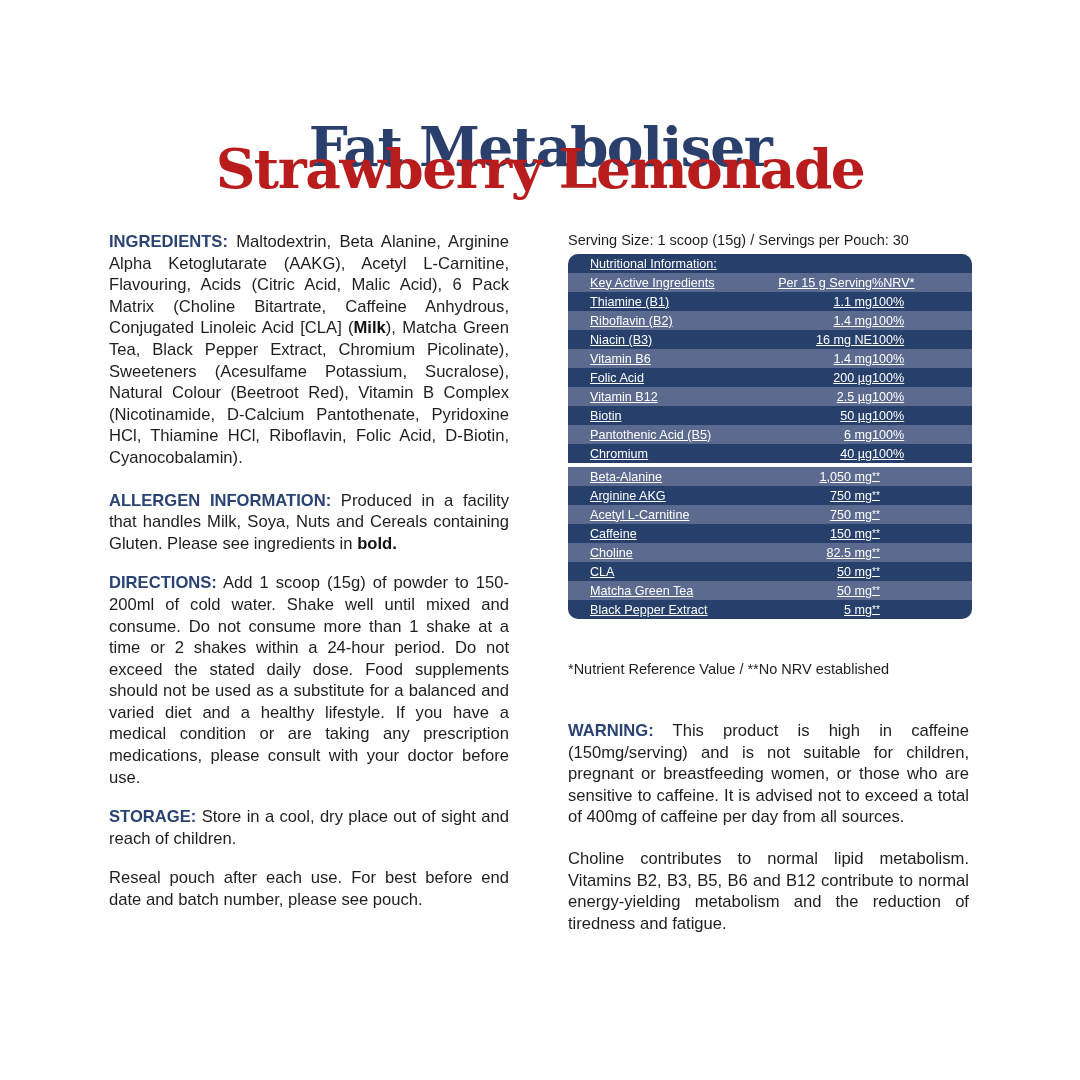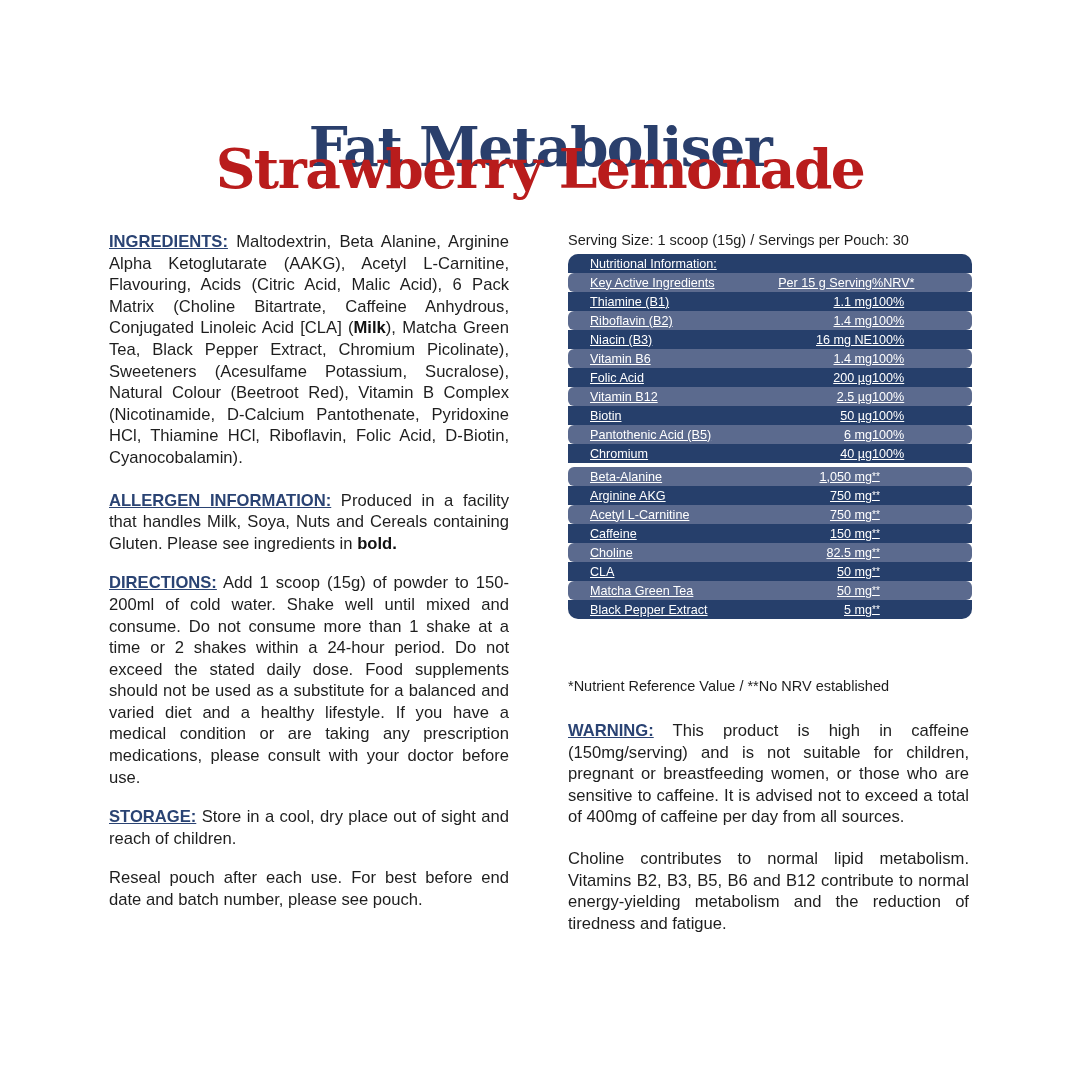"INGREDIENTS:" .label { text-decoration: underline -> none }
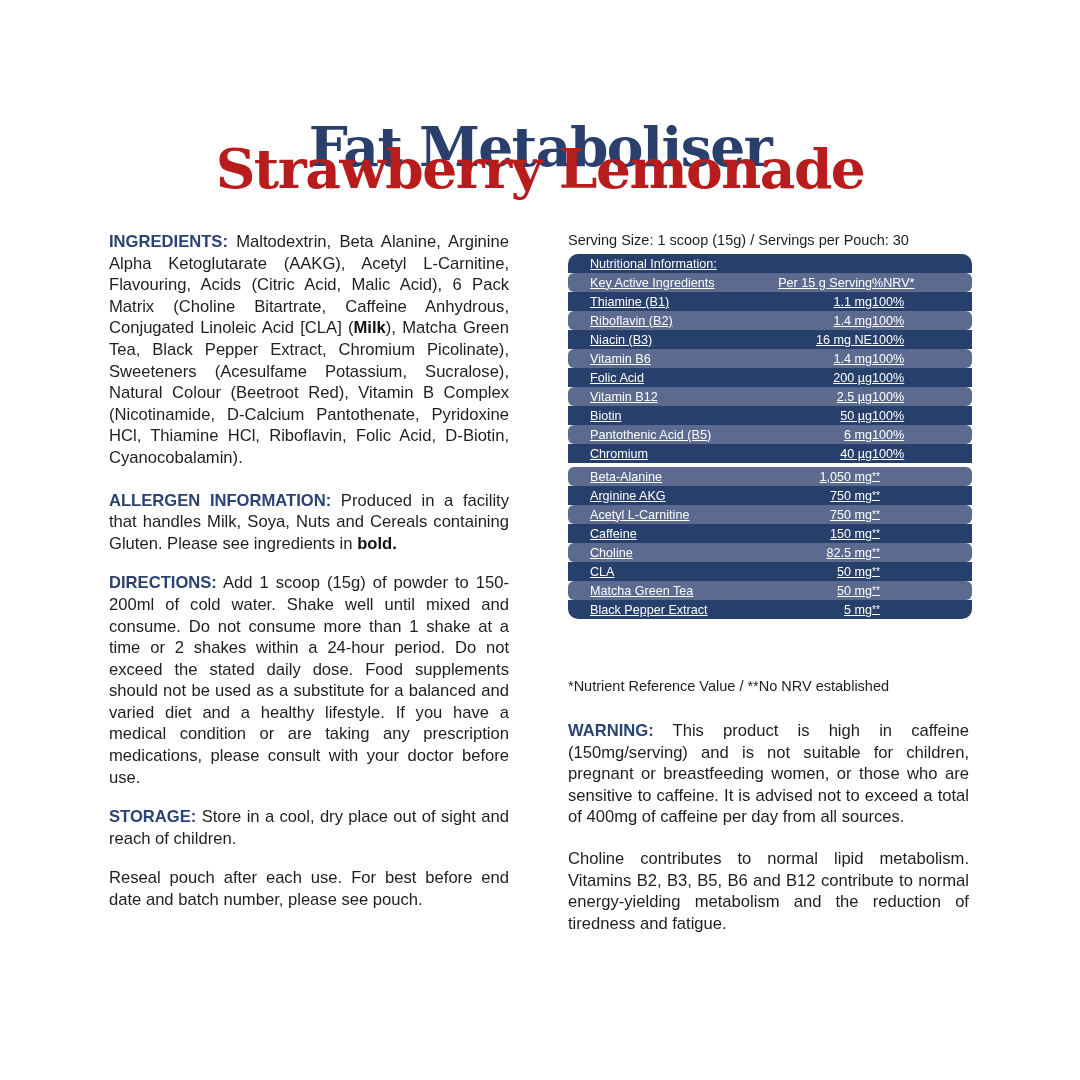"Key Active Ingredients" .row.light { border-radius: 6px -> none }
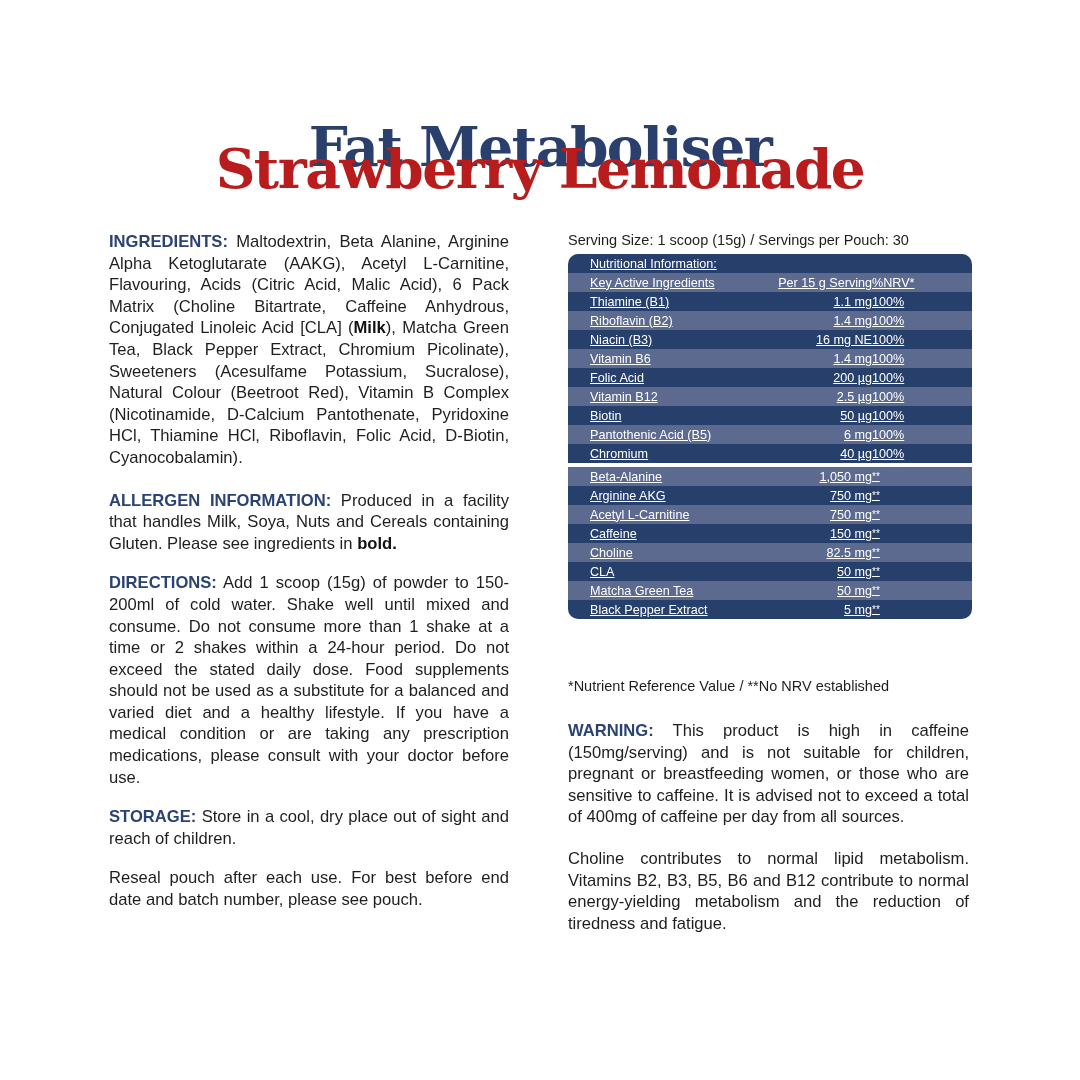"*Nutrient Reference Value / **No" .footnote { top: 678px -> 661px }
